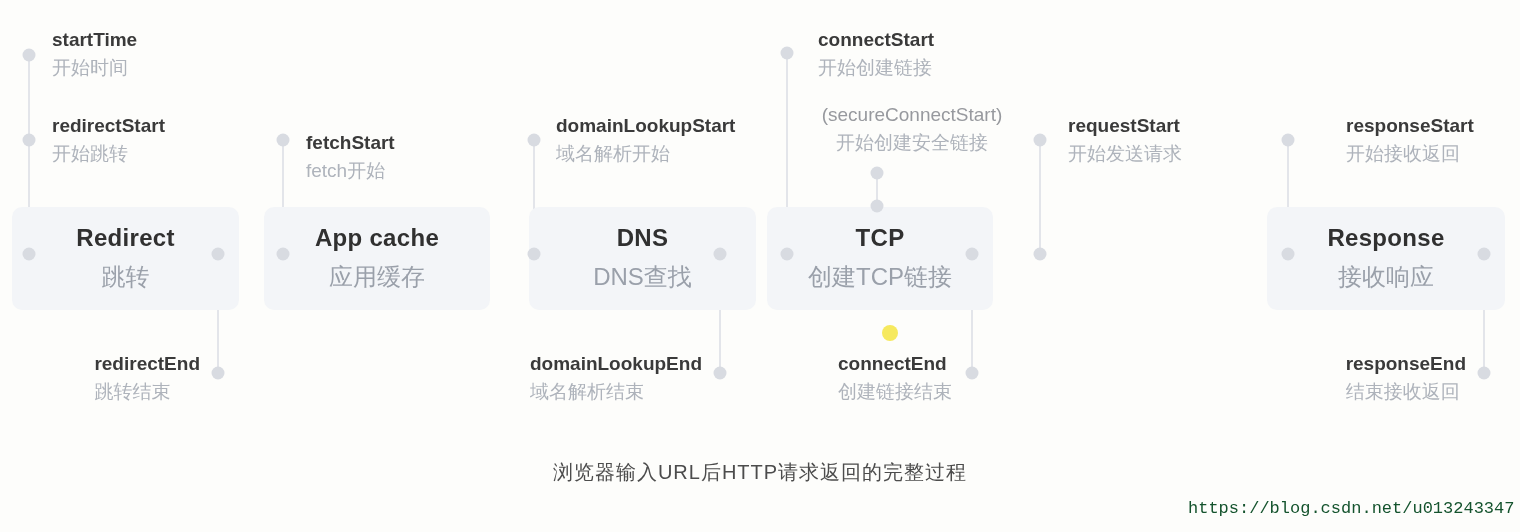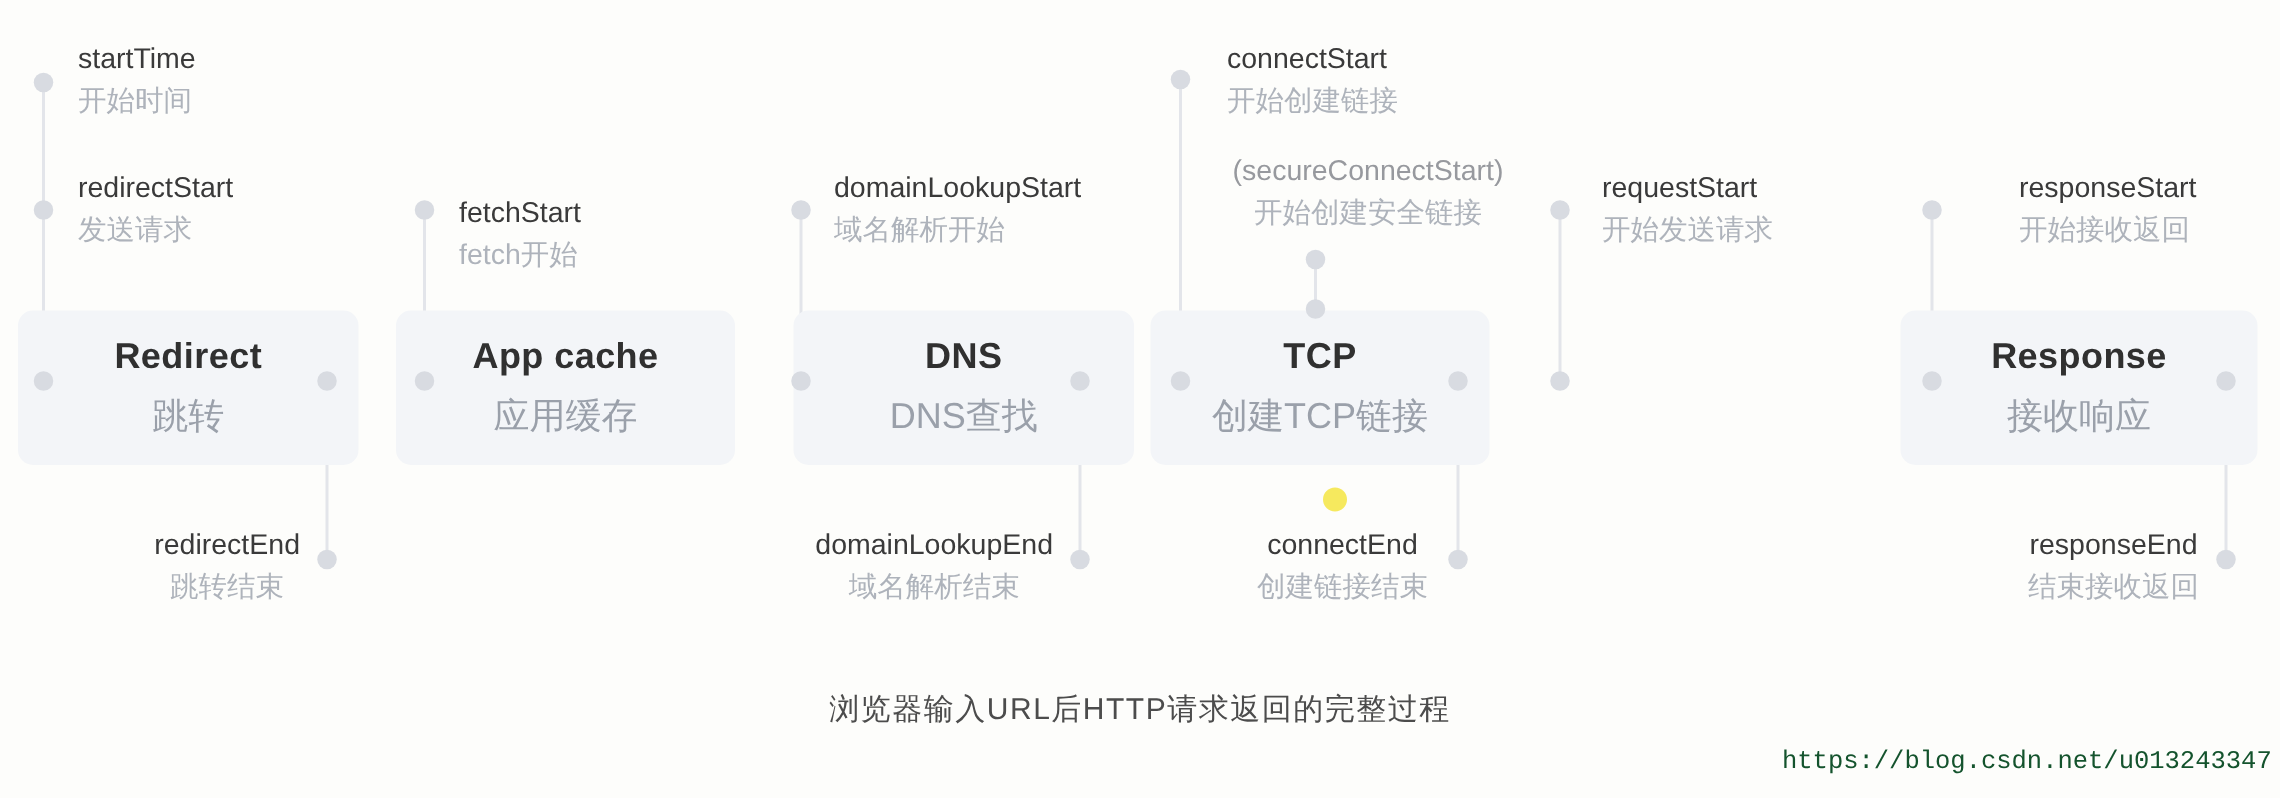"startTime" .evt .en { font-weight: normal -> bold }
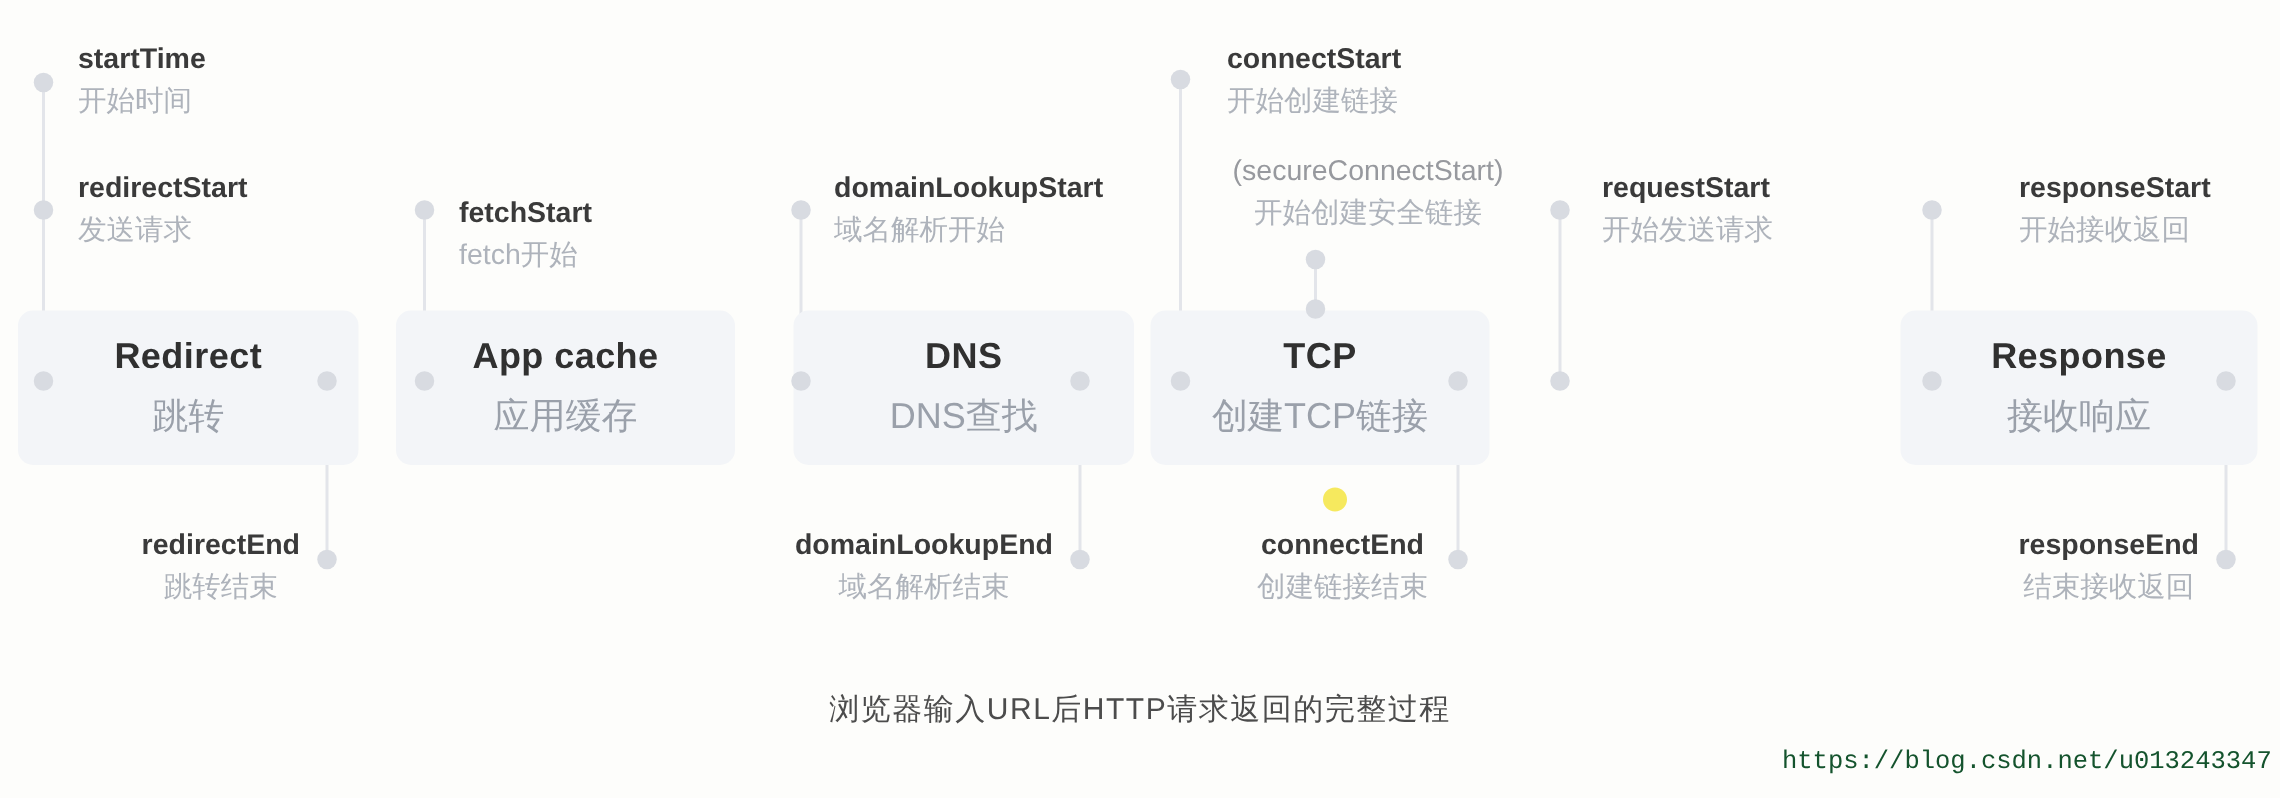"发送请求" div.zh { text: 发送请求 -> 开始跳转 }
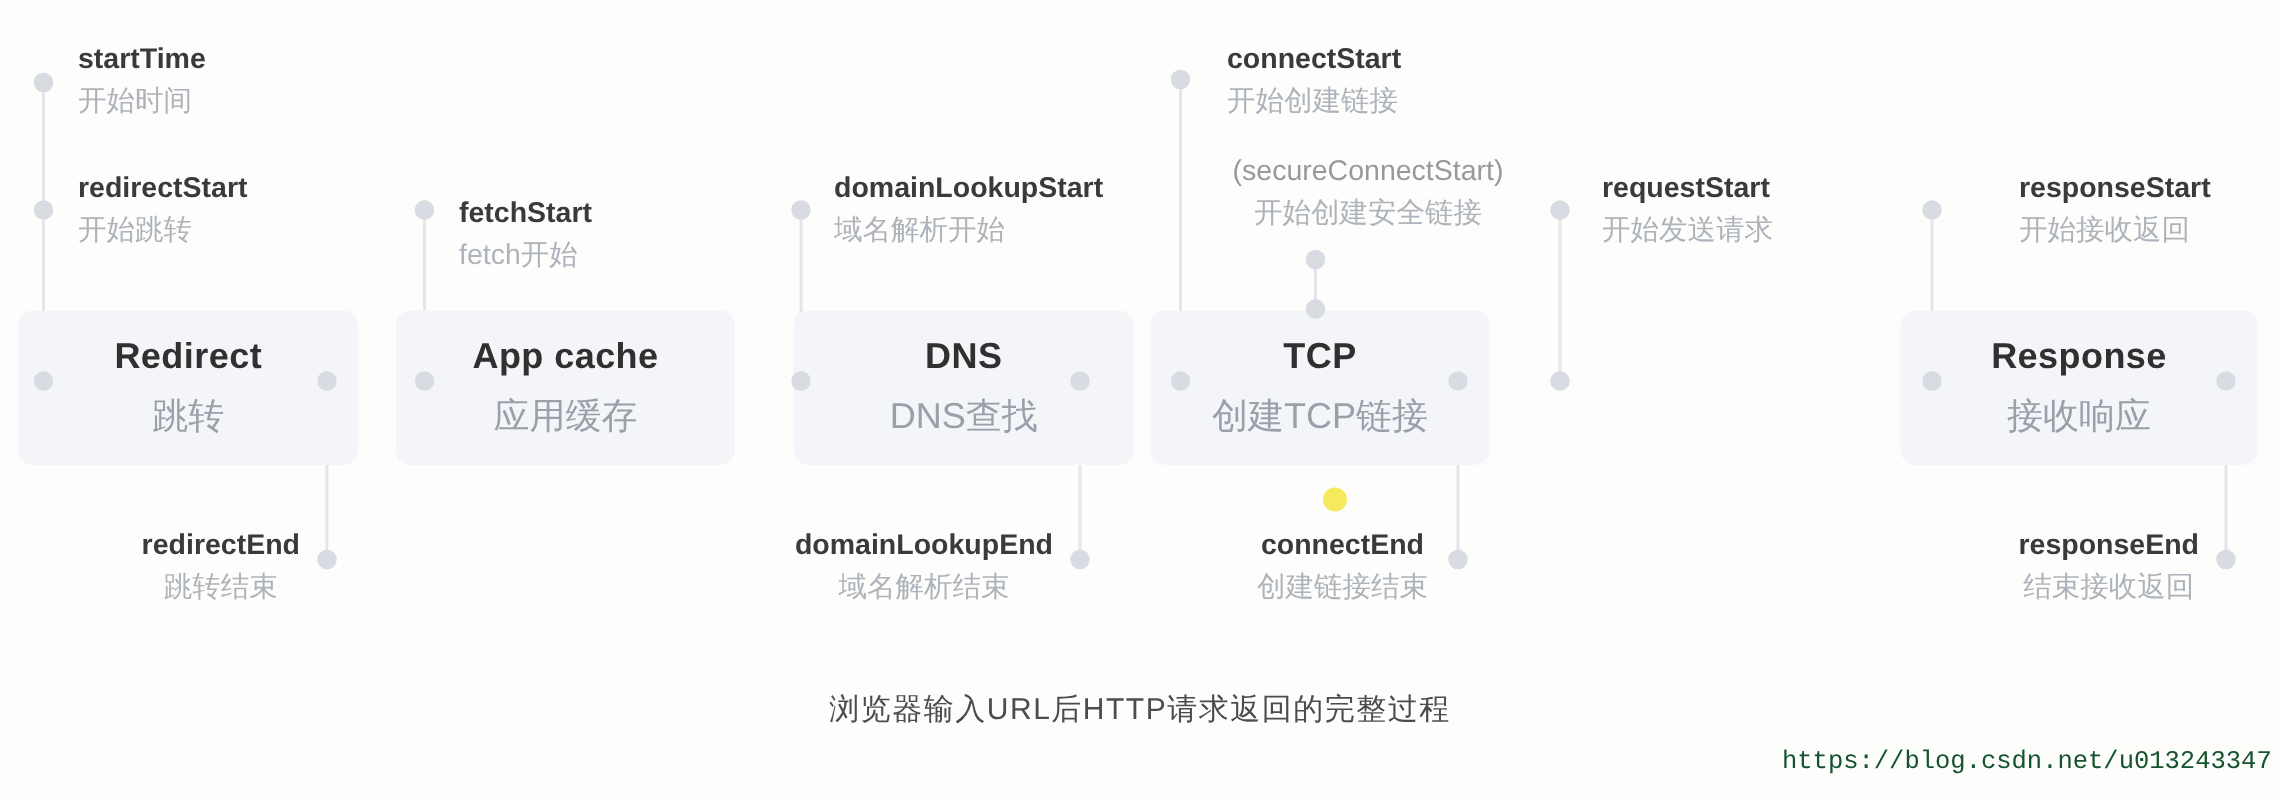"redirectEnd" .evt.align-right { text-align: center -> left }
